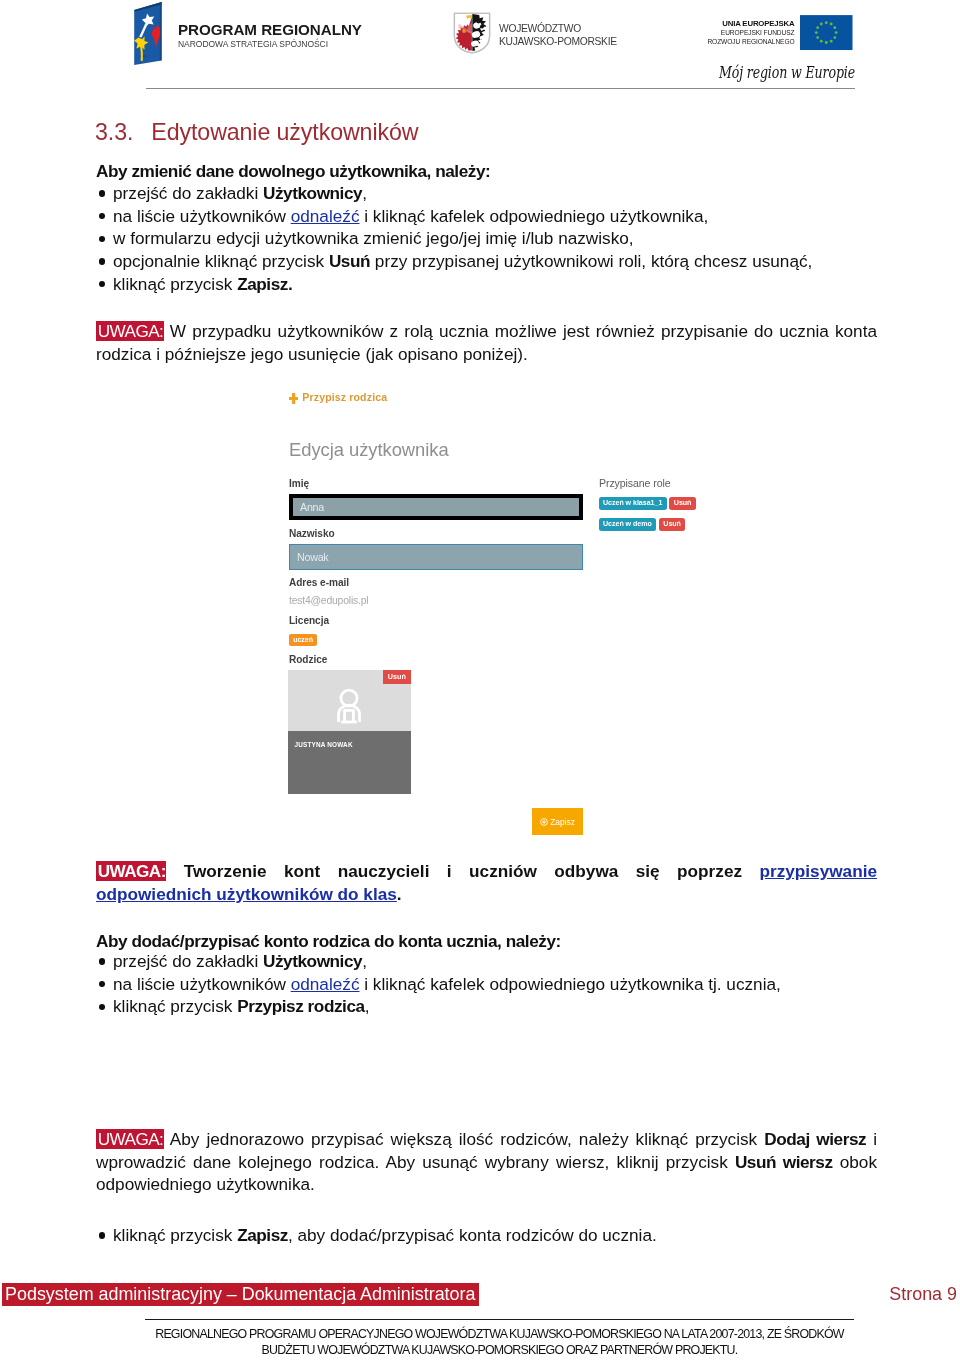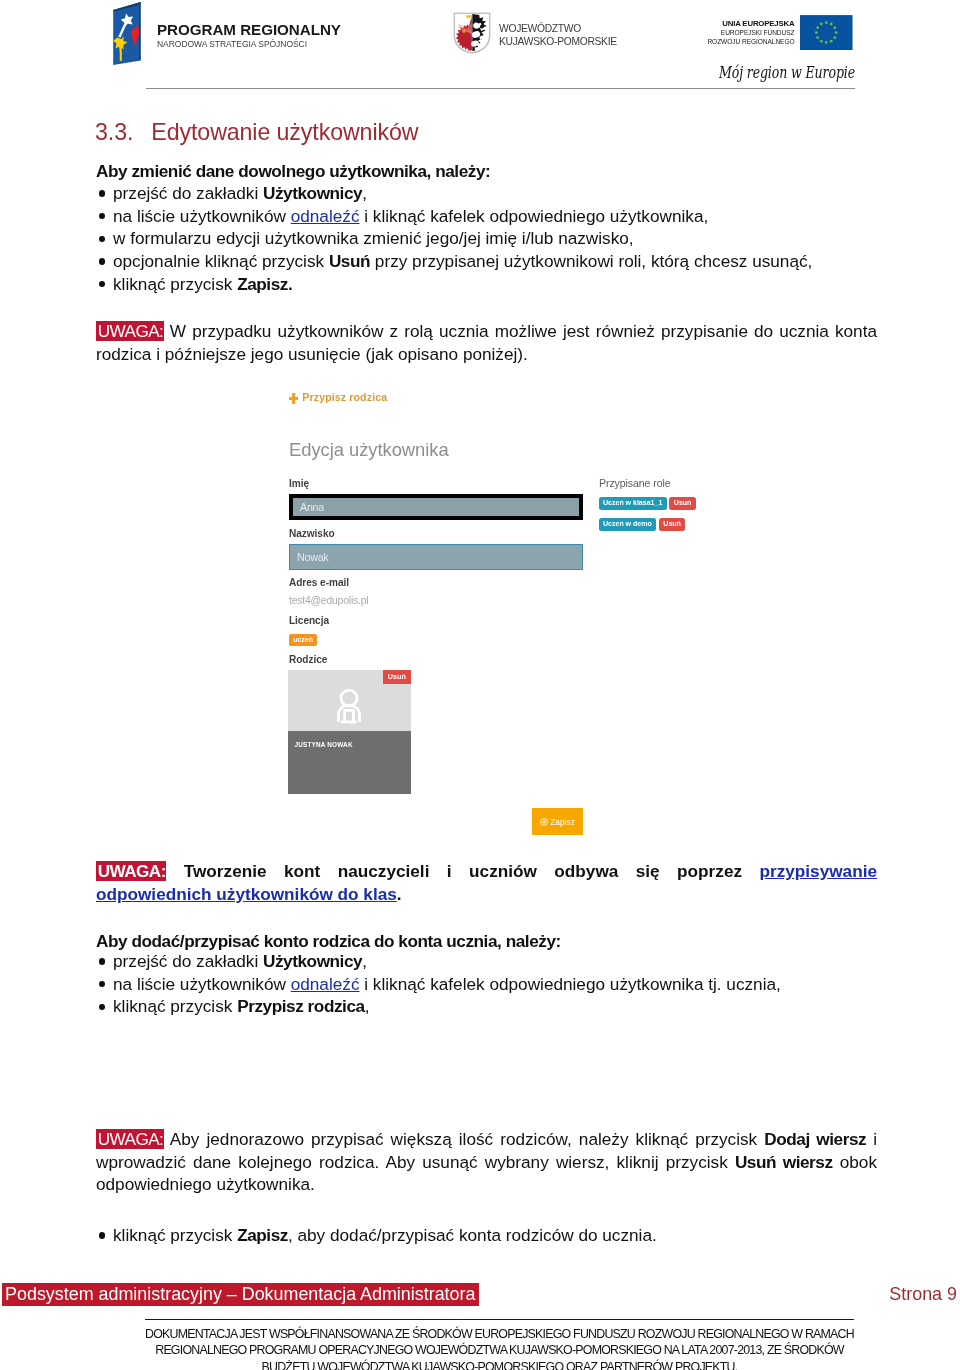"PROGRAM REGIONALNY" .logo-nss { left: 111px -> 132px }
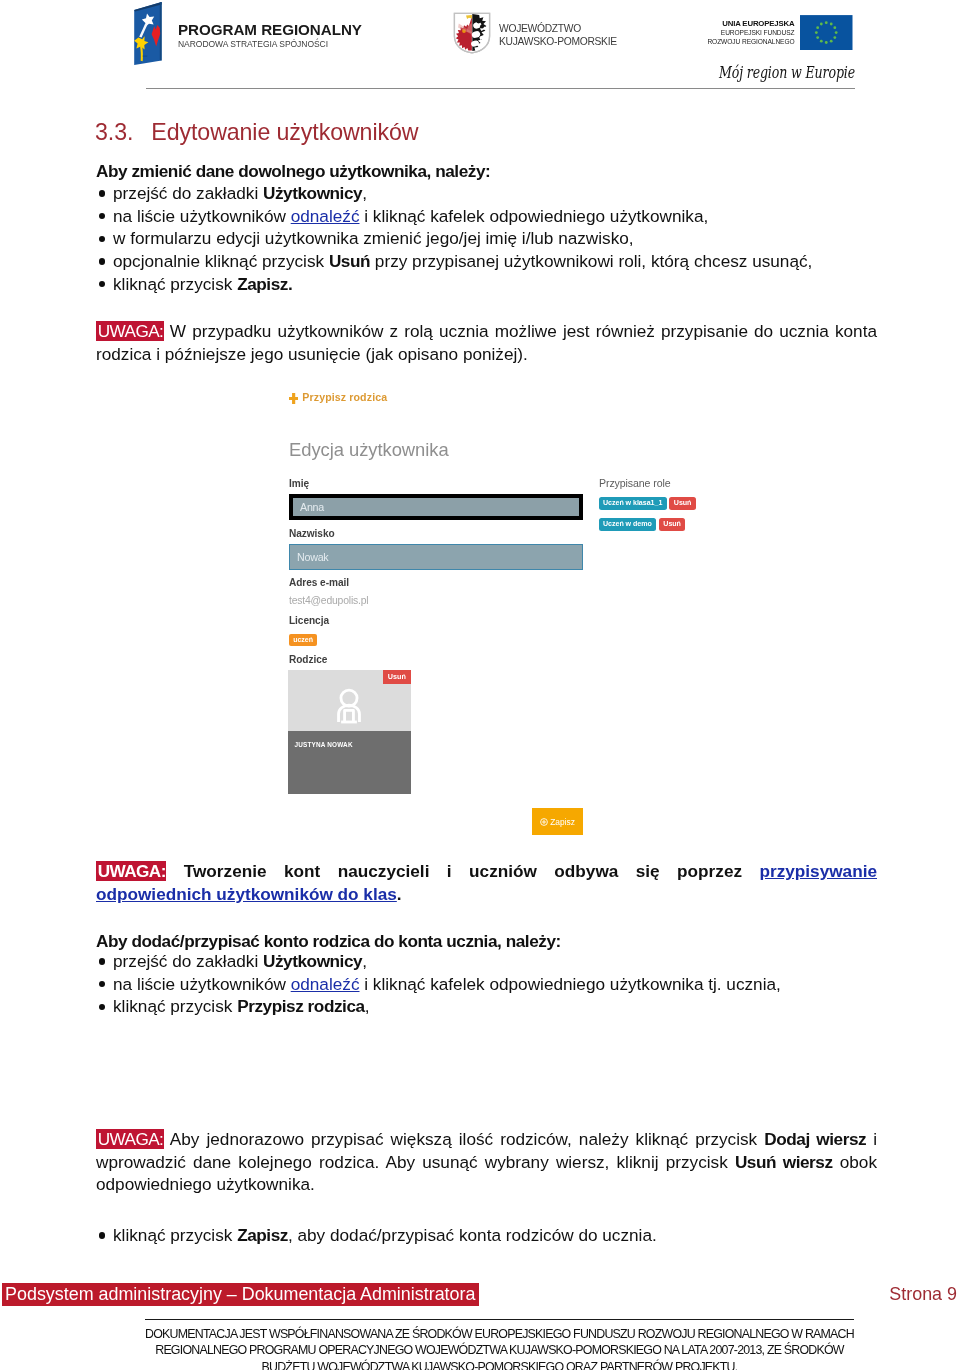"DOKUMENTACJA JEST WSPÓŁFINANSOWANA ZE" div { html: <div>DOKUMENTACJA JEST WSPÓŁFINANSOWANA ZE ŚRODKÓW EUROPEJSKIEGO FUNDUSZU ROZWOJU REGIONALNEGO W RAMACH</div> -> none }
